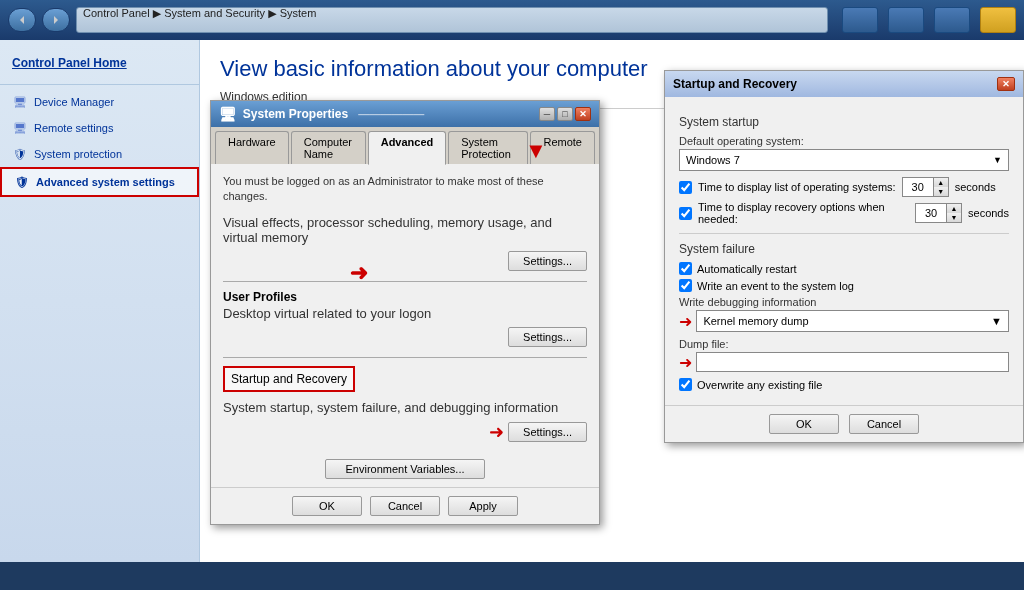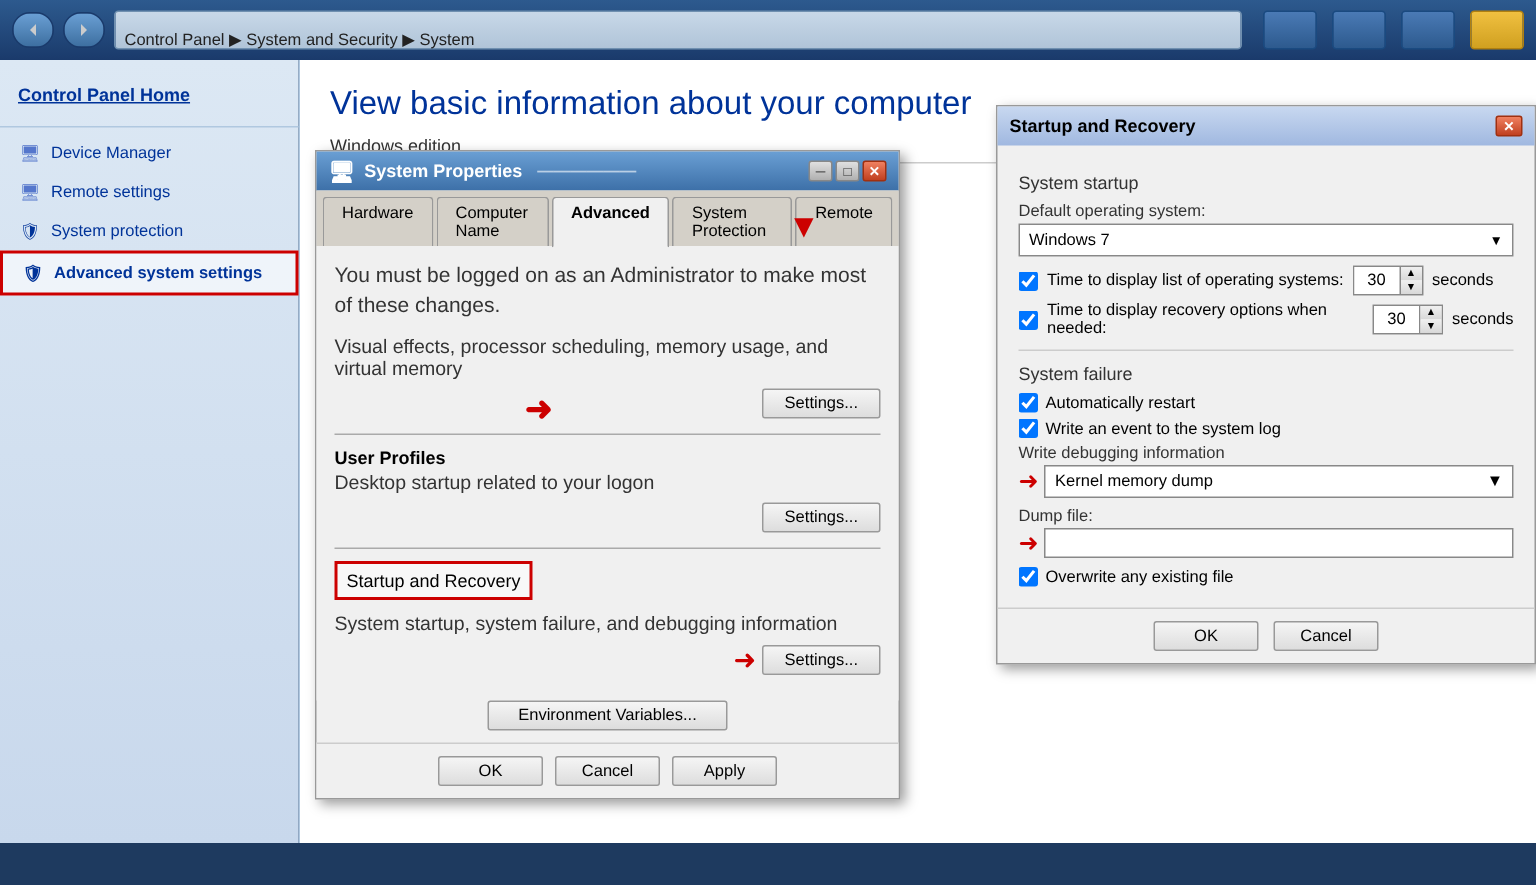"Control Panel ▶ System and" div.address-bar { align-items: flex-start -> flex-end }
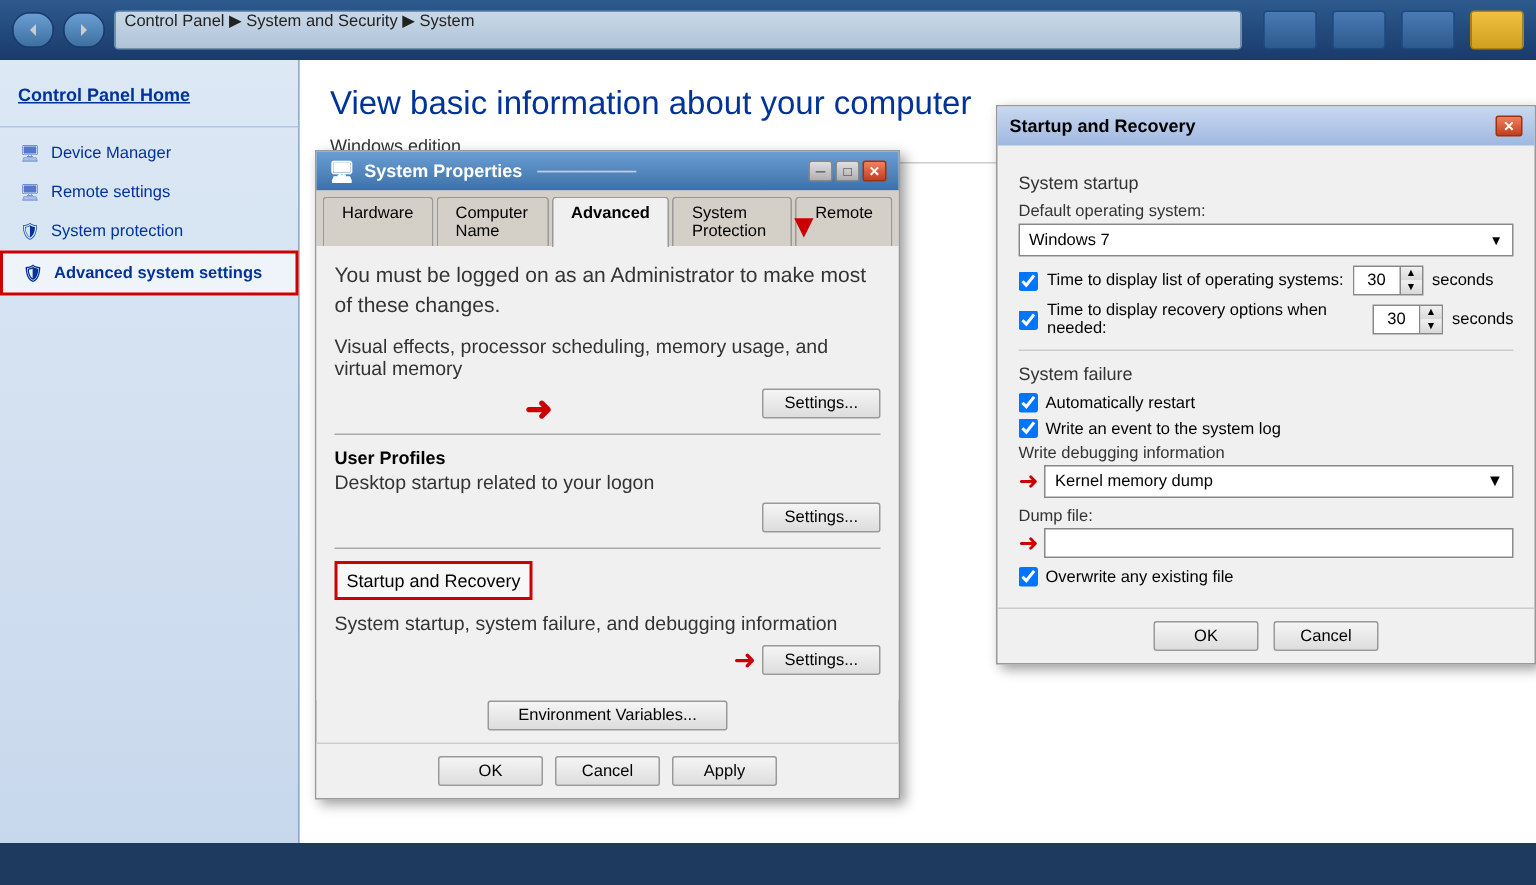"You must be logged on" .dialog-note { font-size: 14px -> 11px }
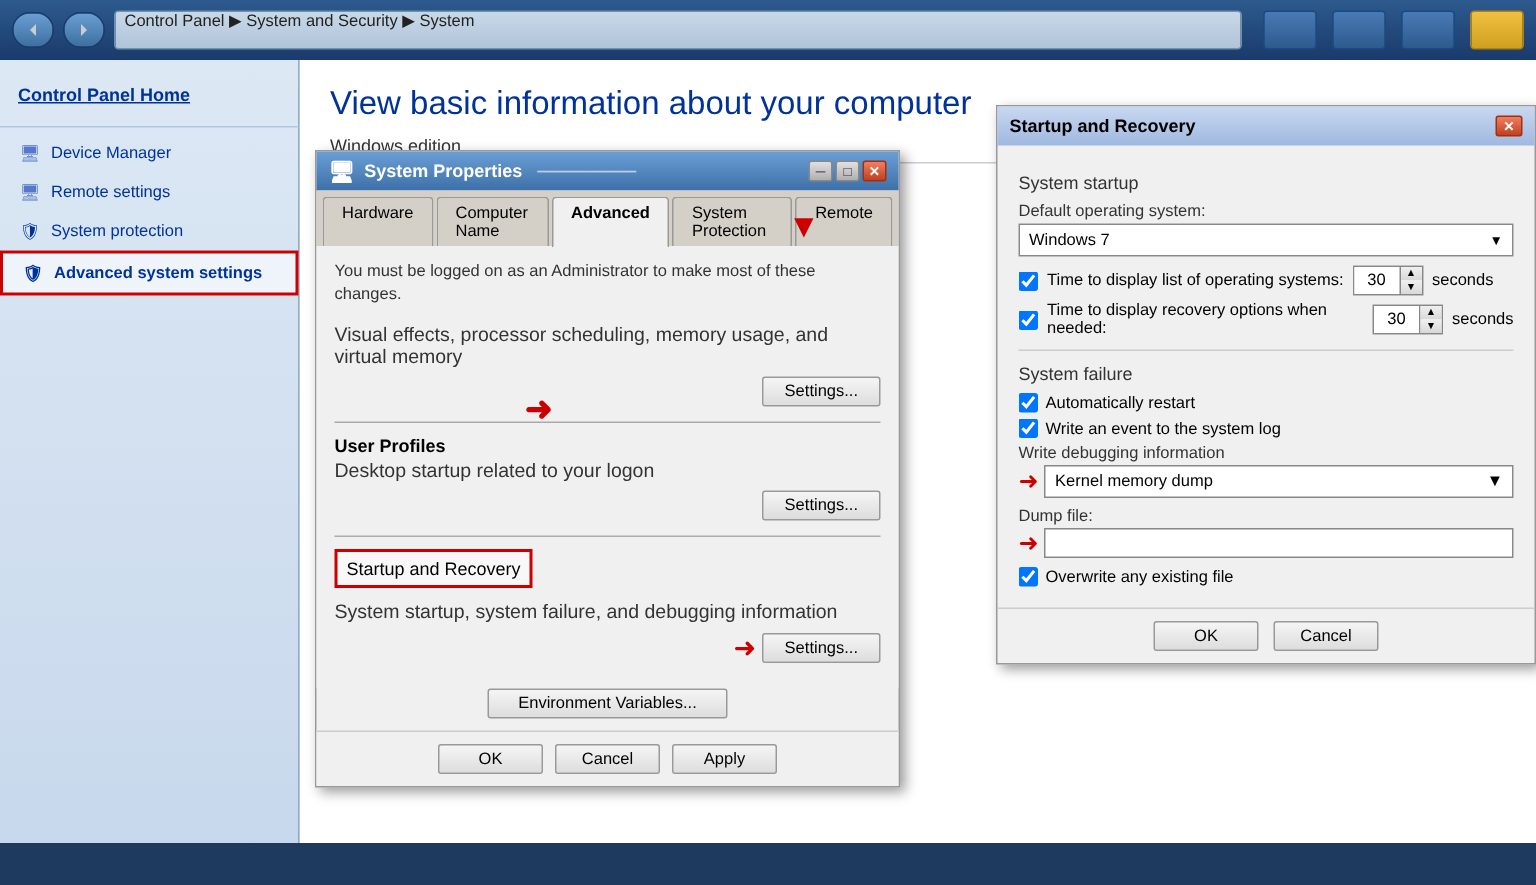"Desktop startup related to your" div.section-desc { text: startup -> virtual }
